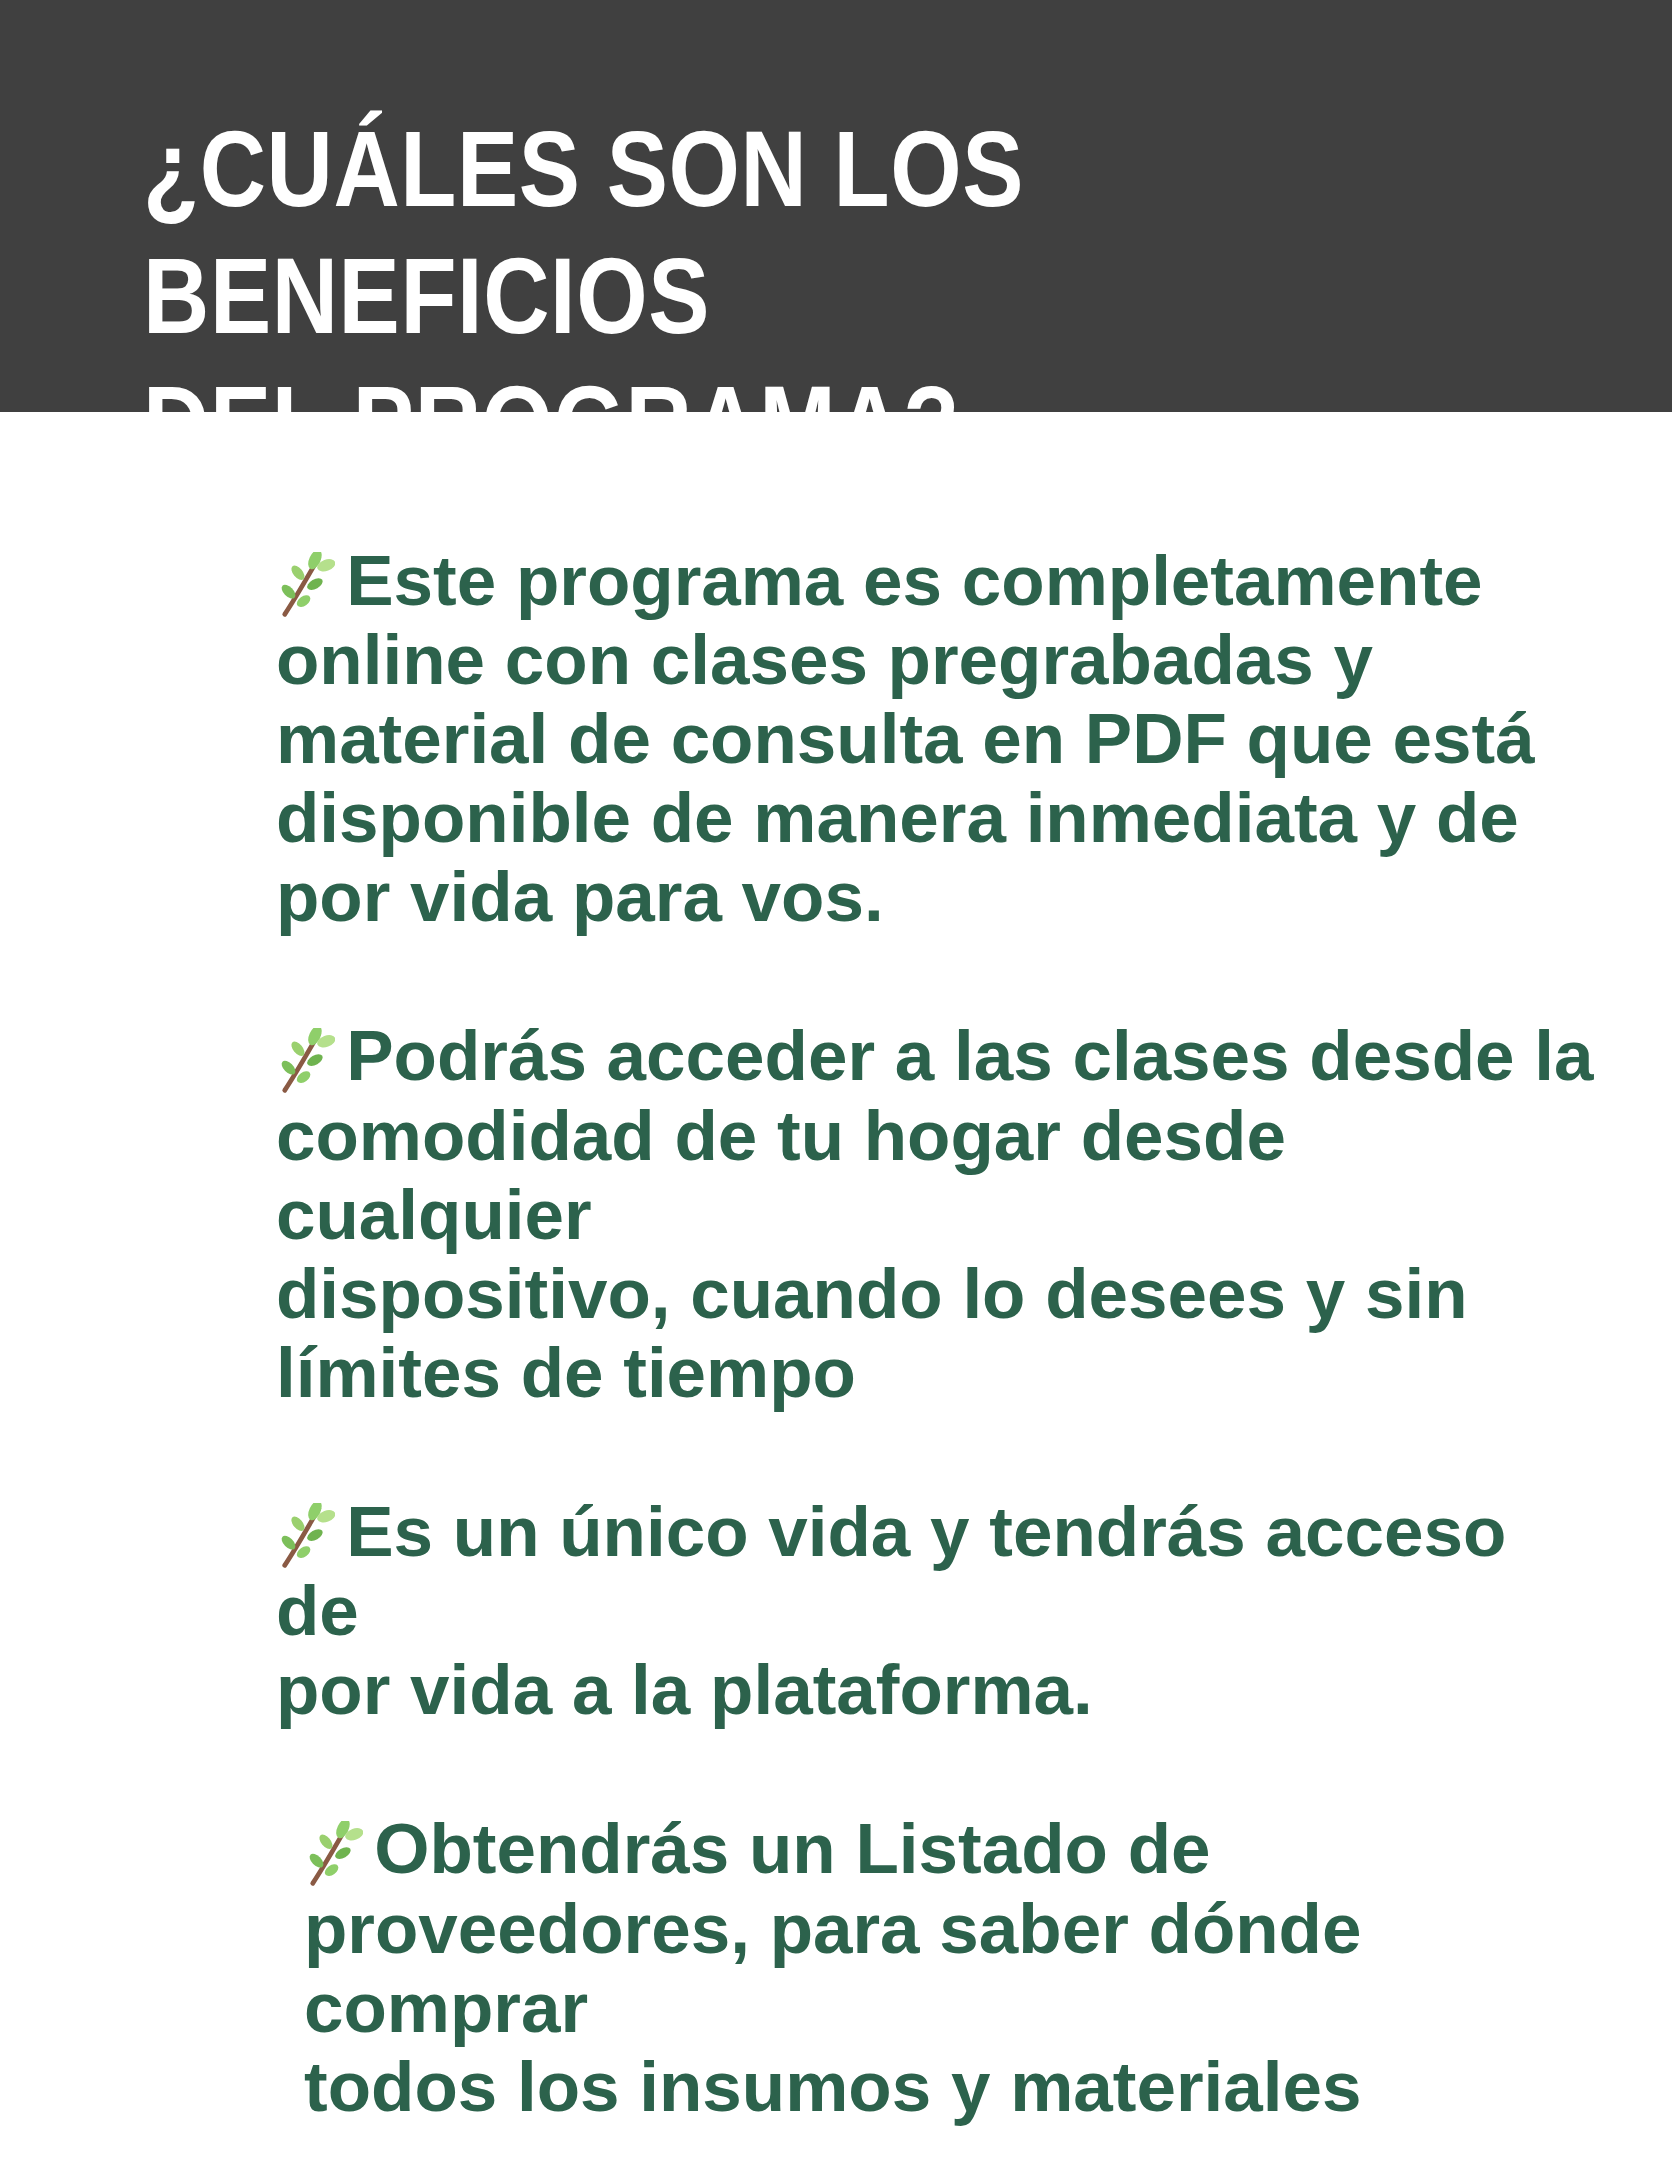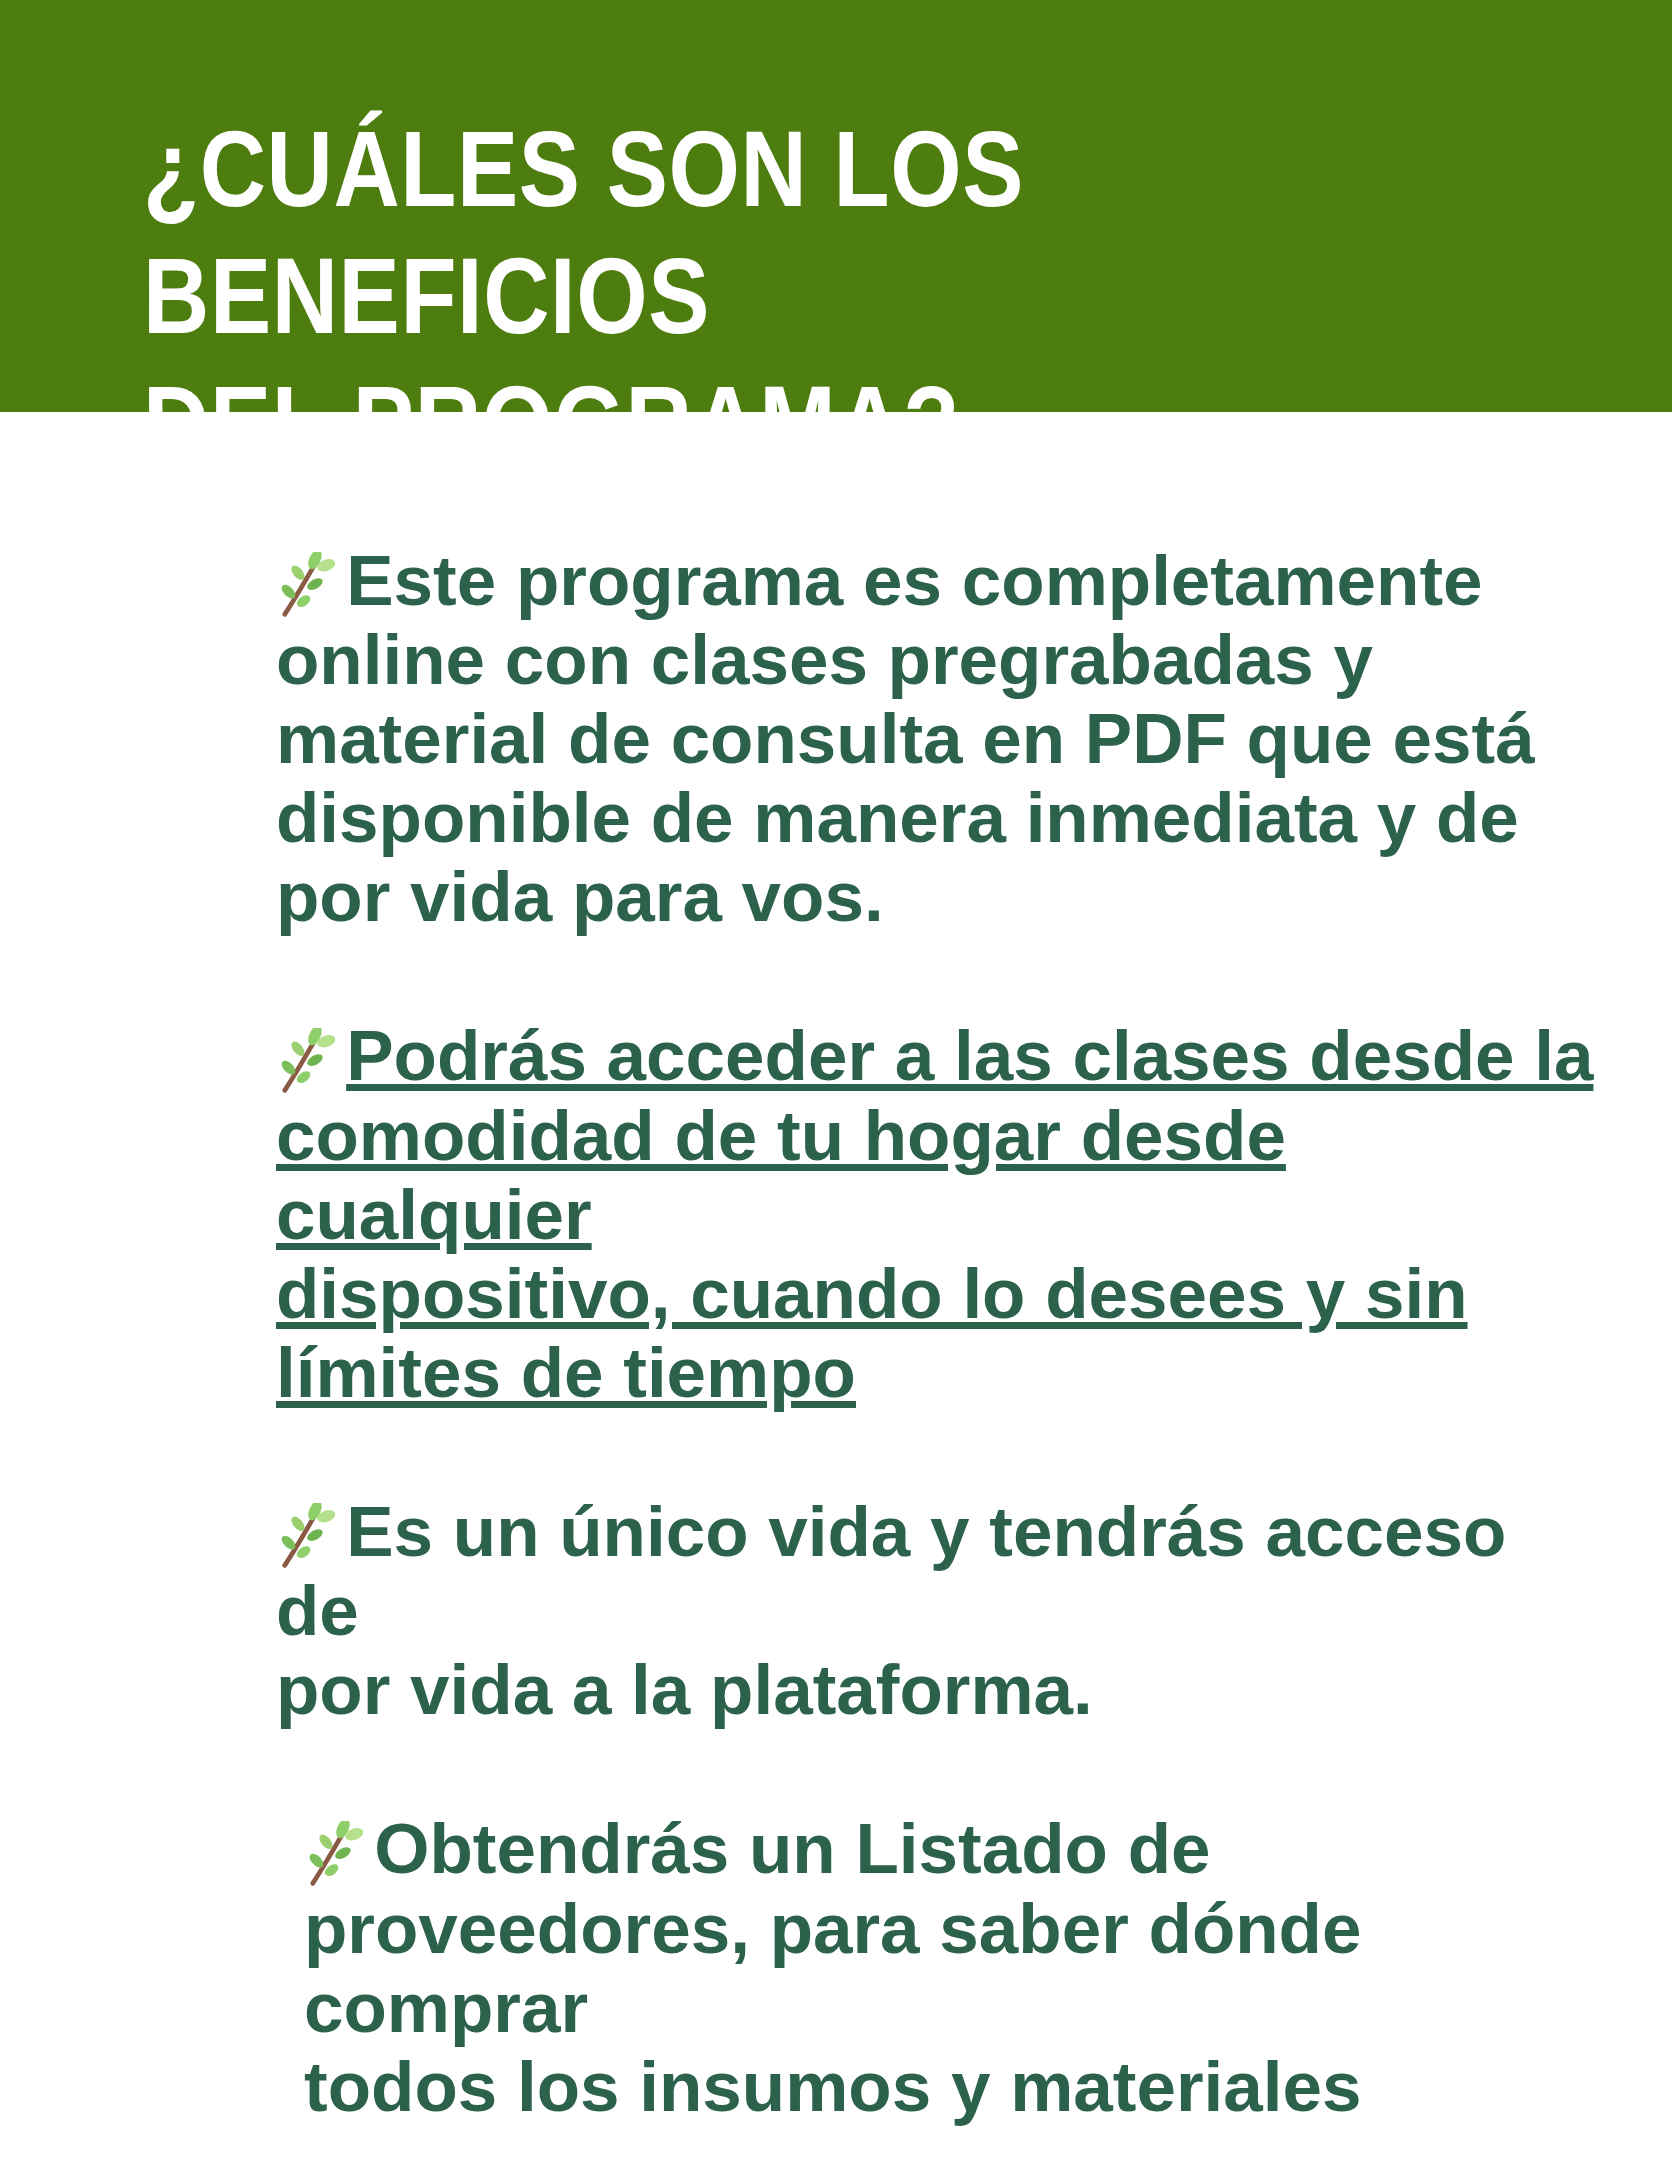"¿CUÁLES SON LOS BENEFICIOS" header.banner { background: #4d7c0f -> #404040 }
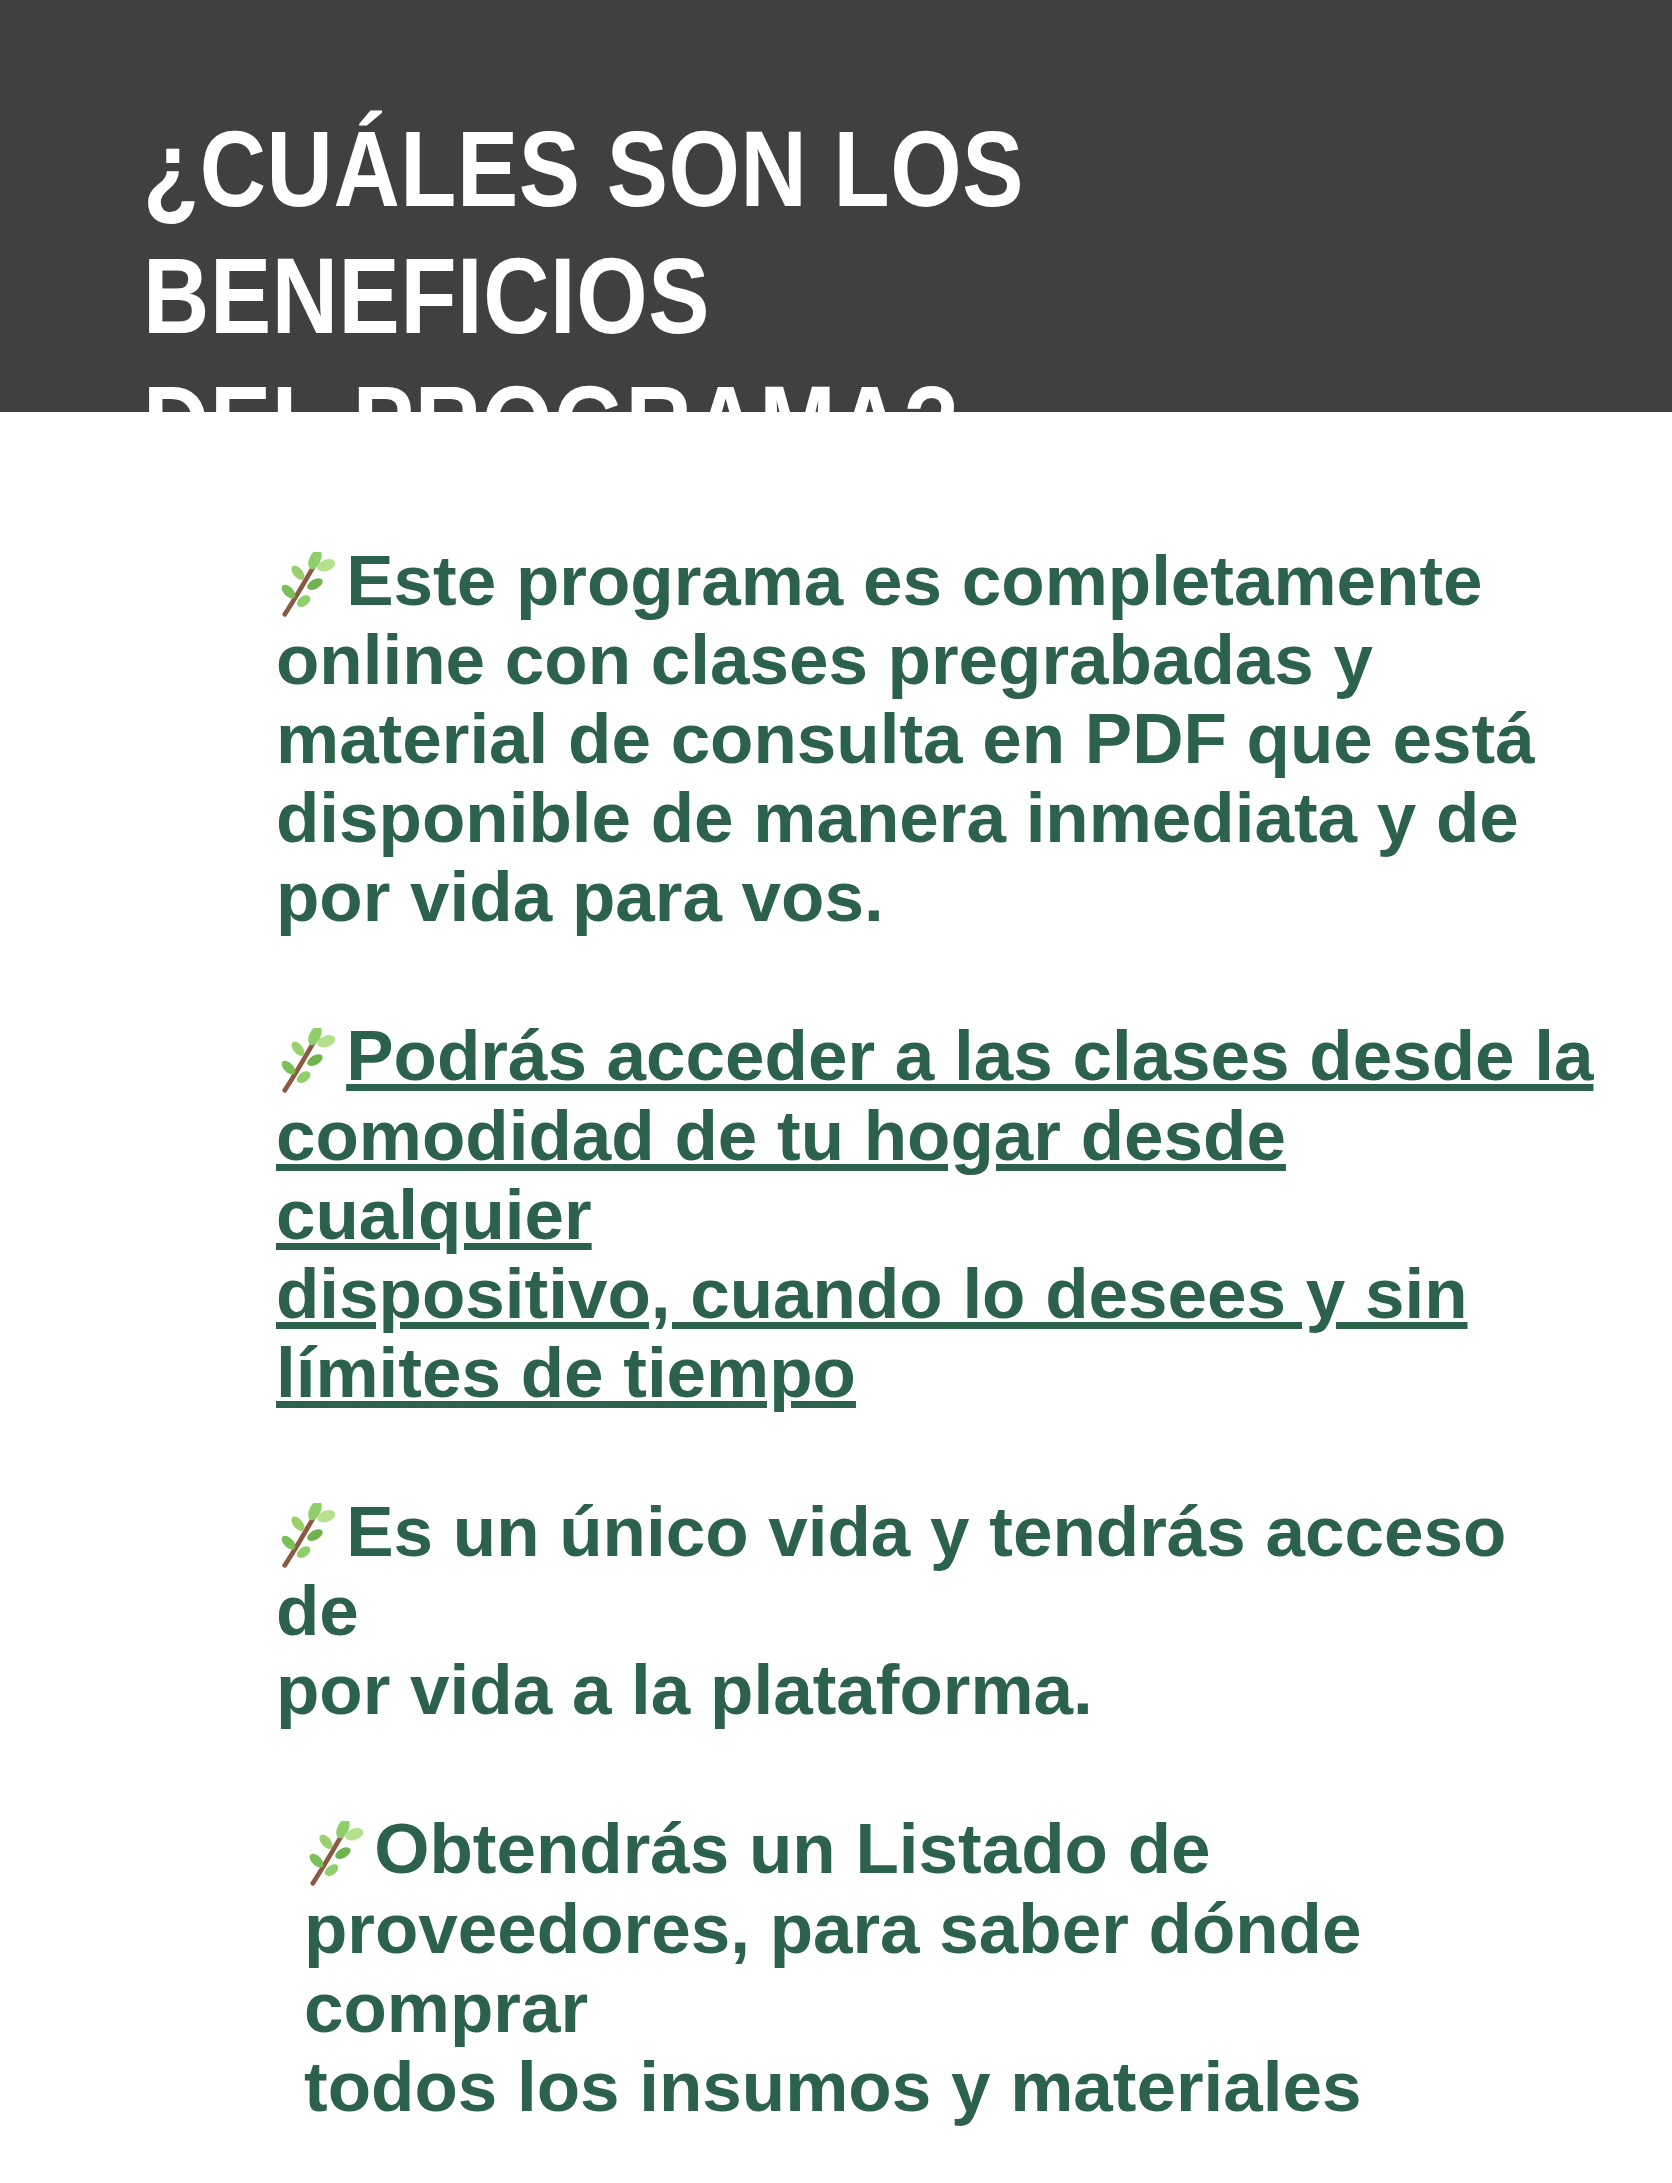"Podrás acceder a las clases" div.para { text-decoration: underline -> none }
